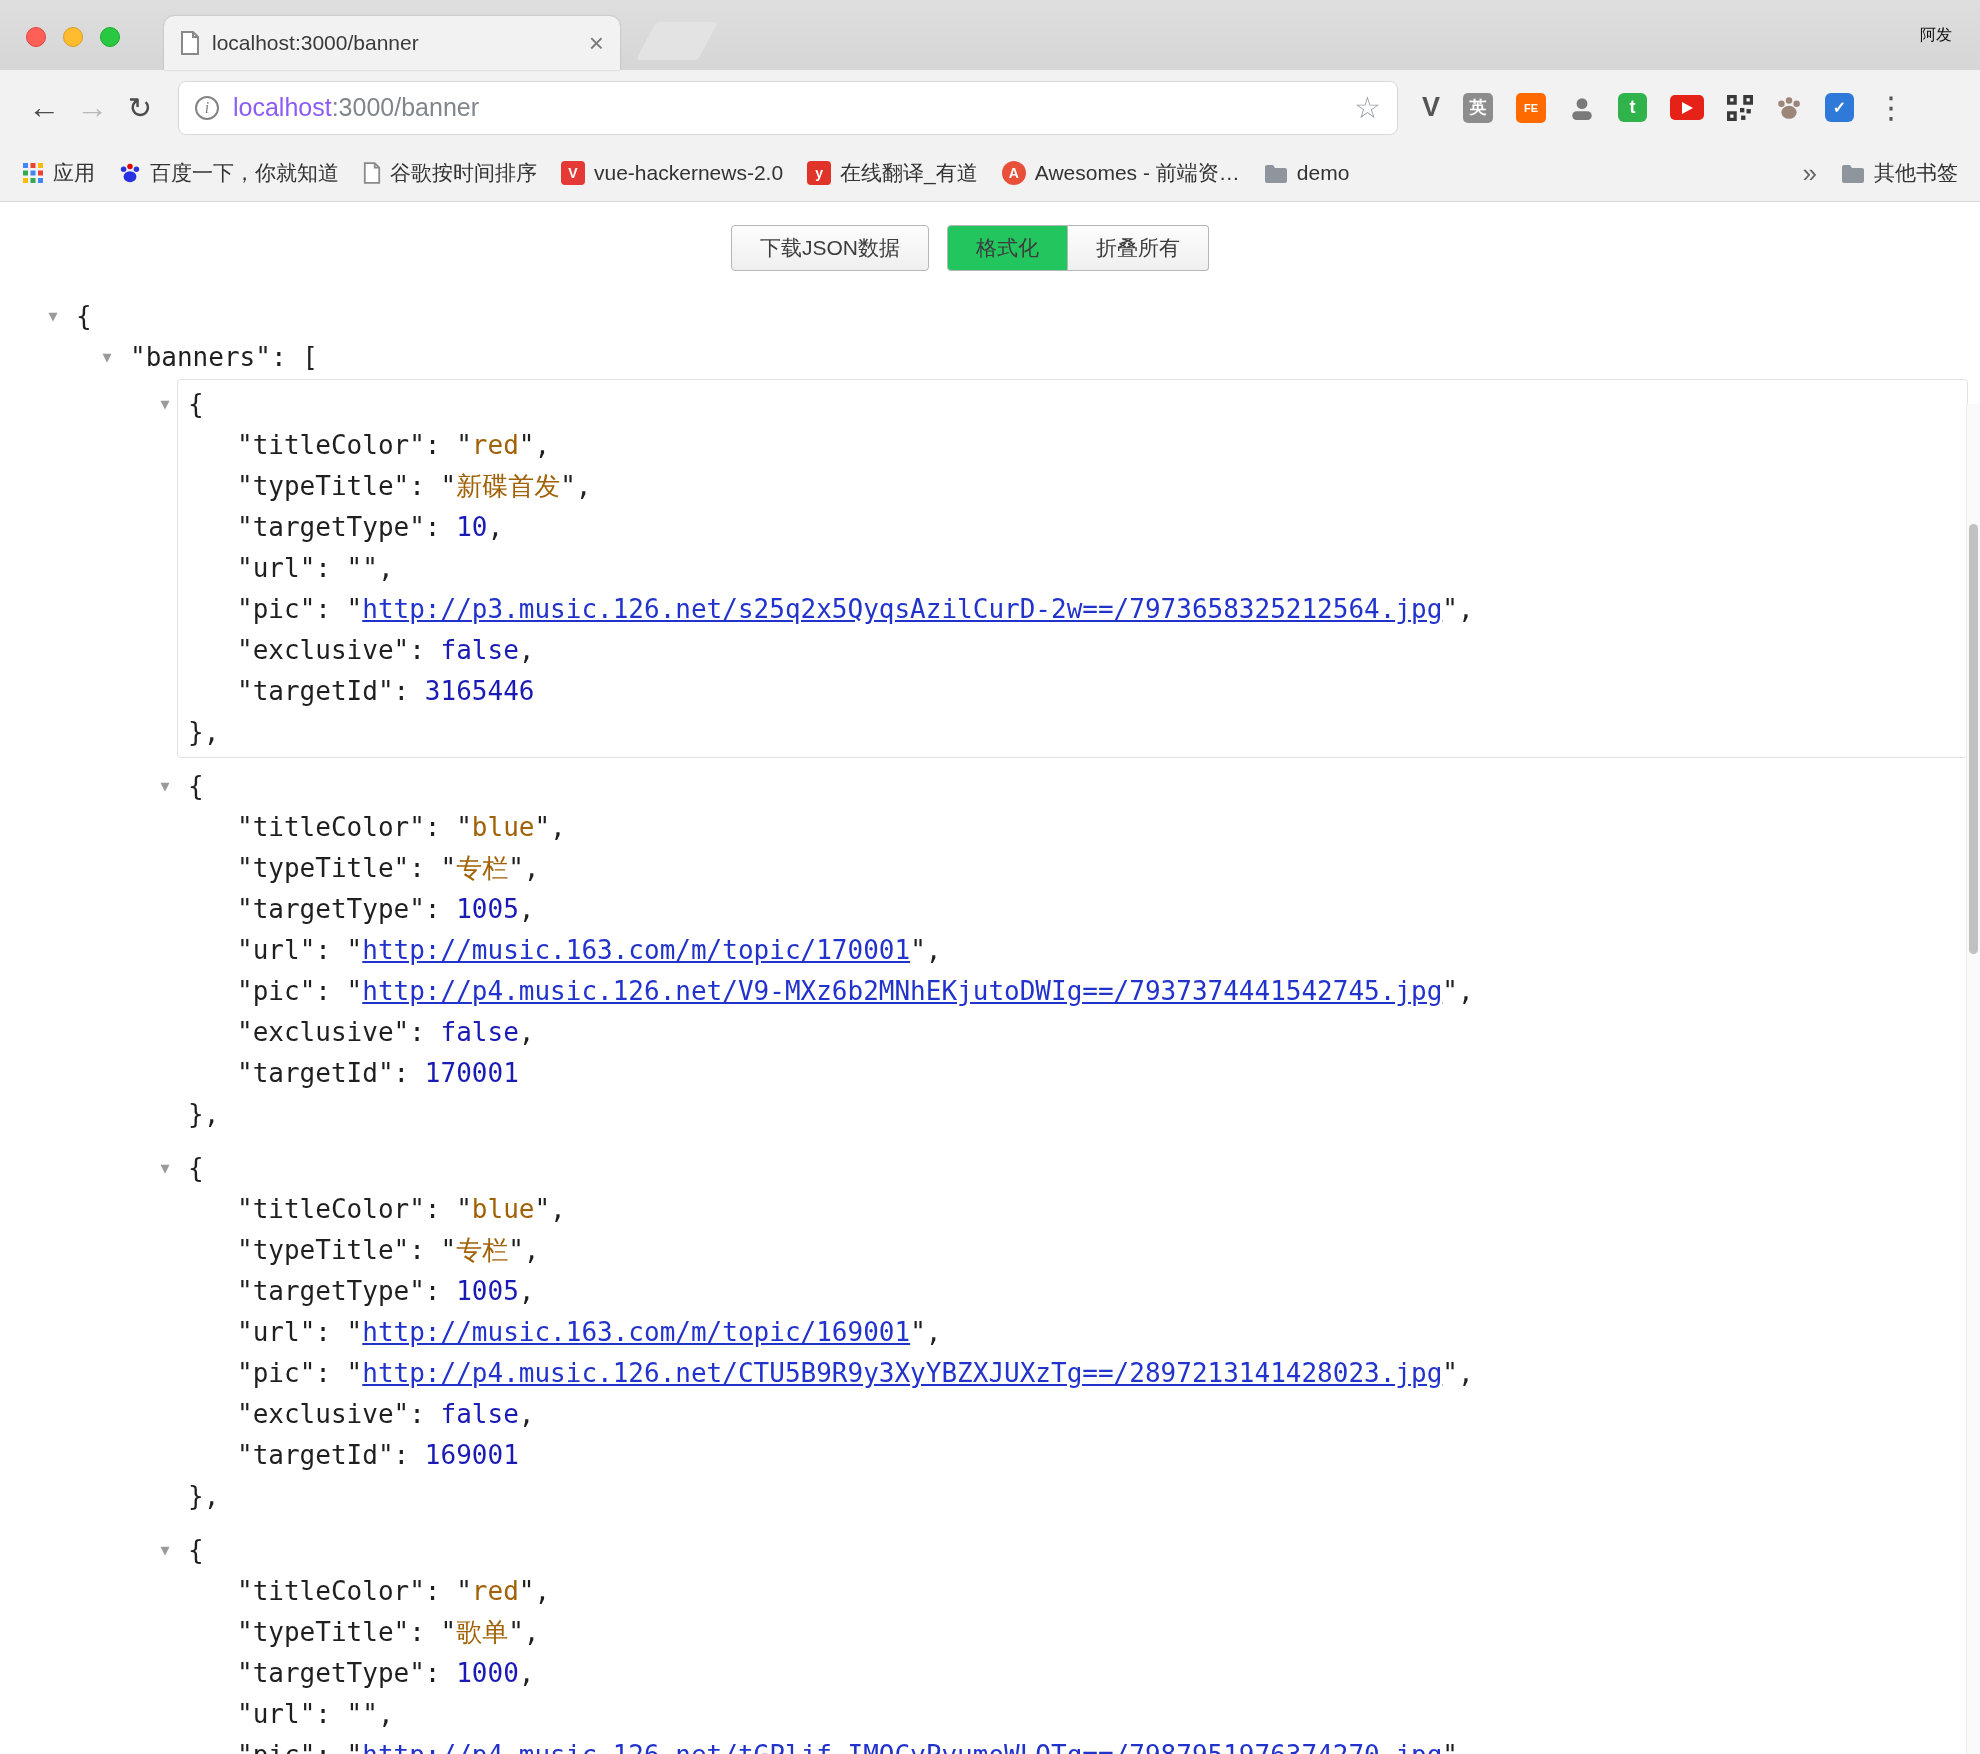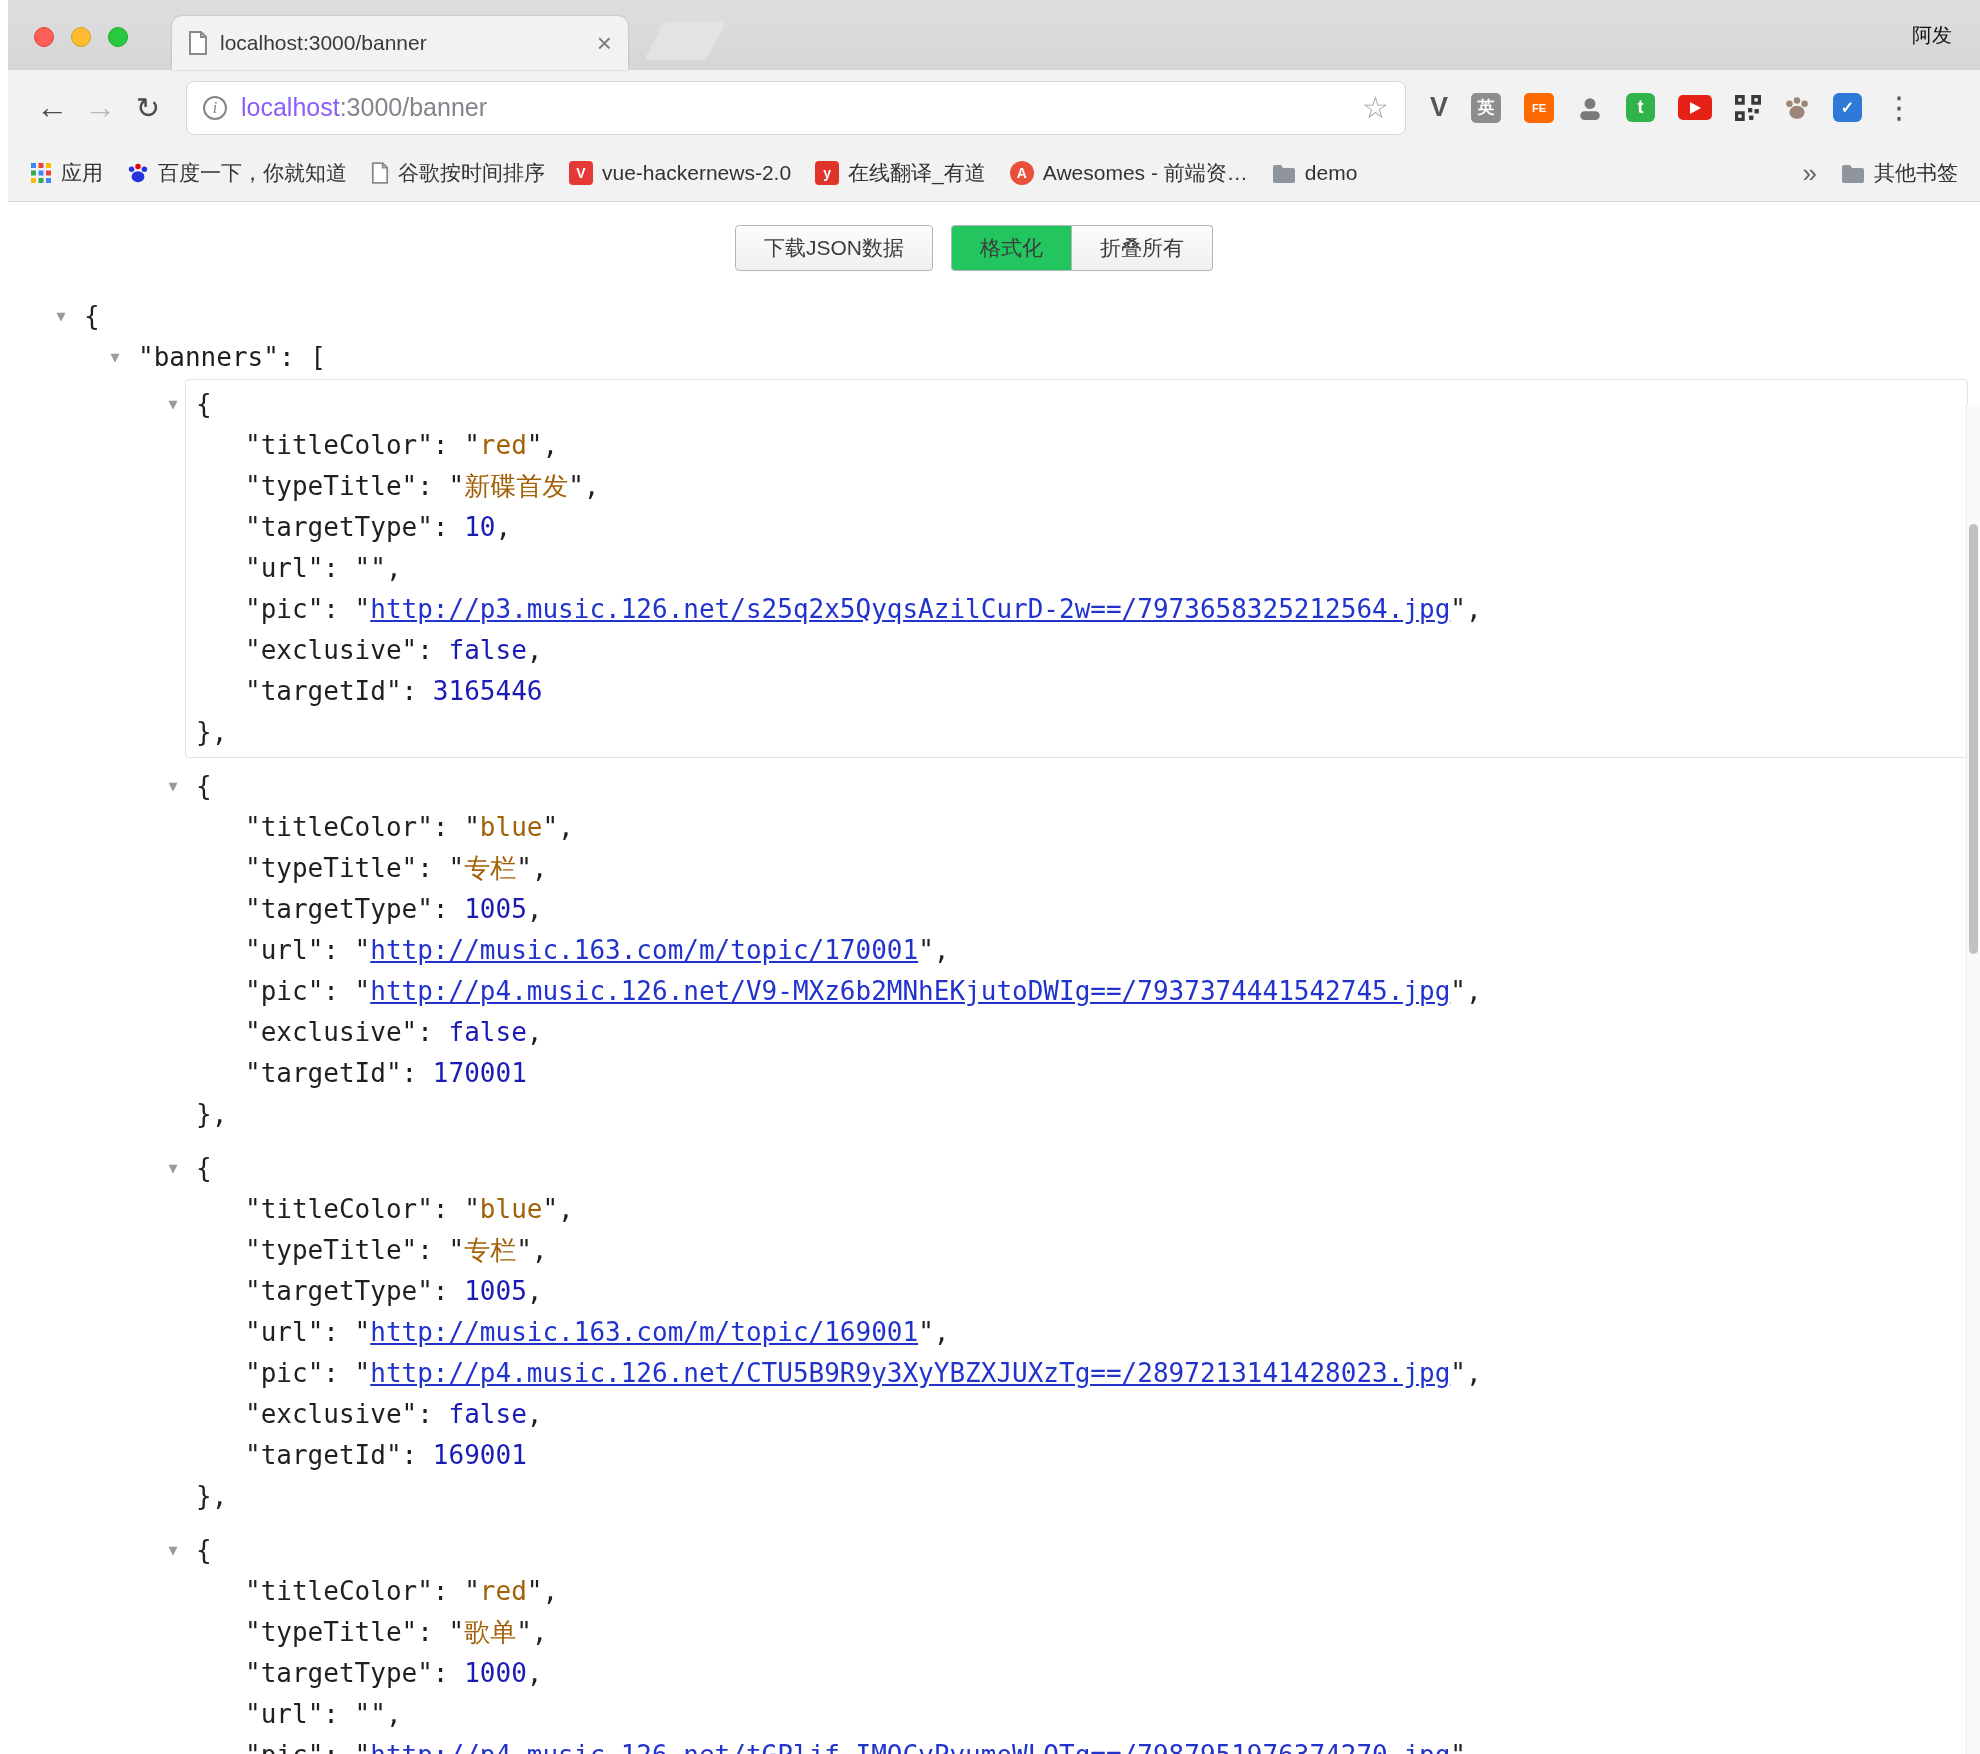"localhost:3000/banner" .window { padding-left: 8px -> none }
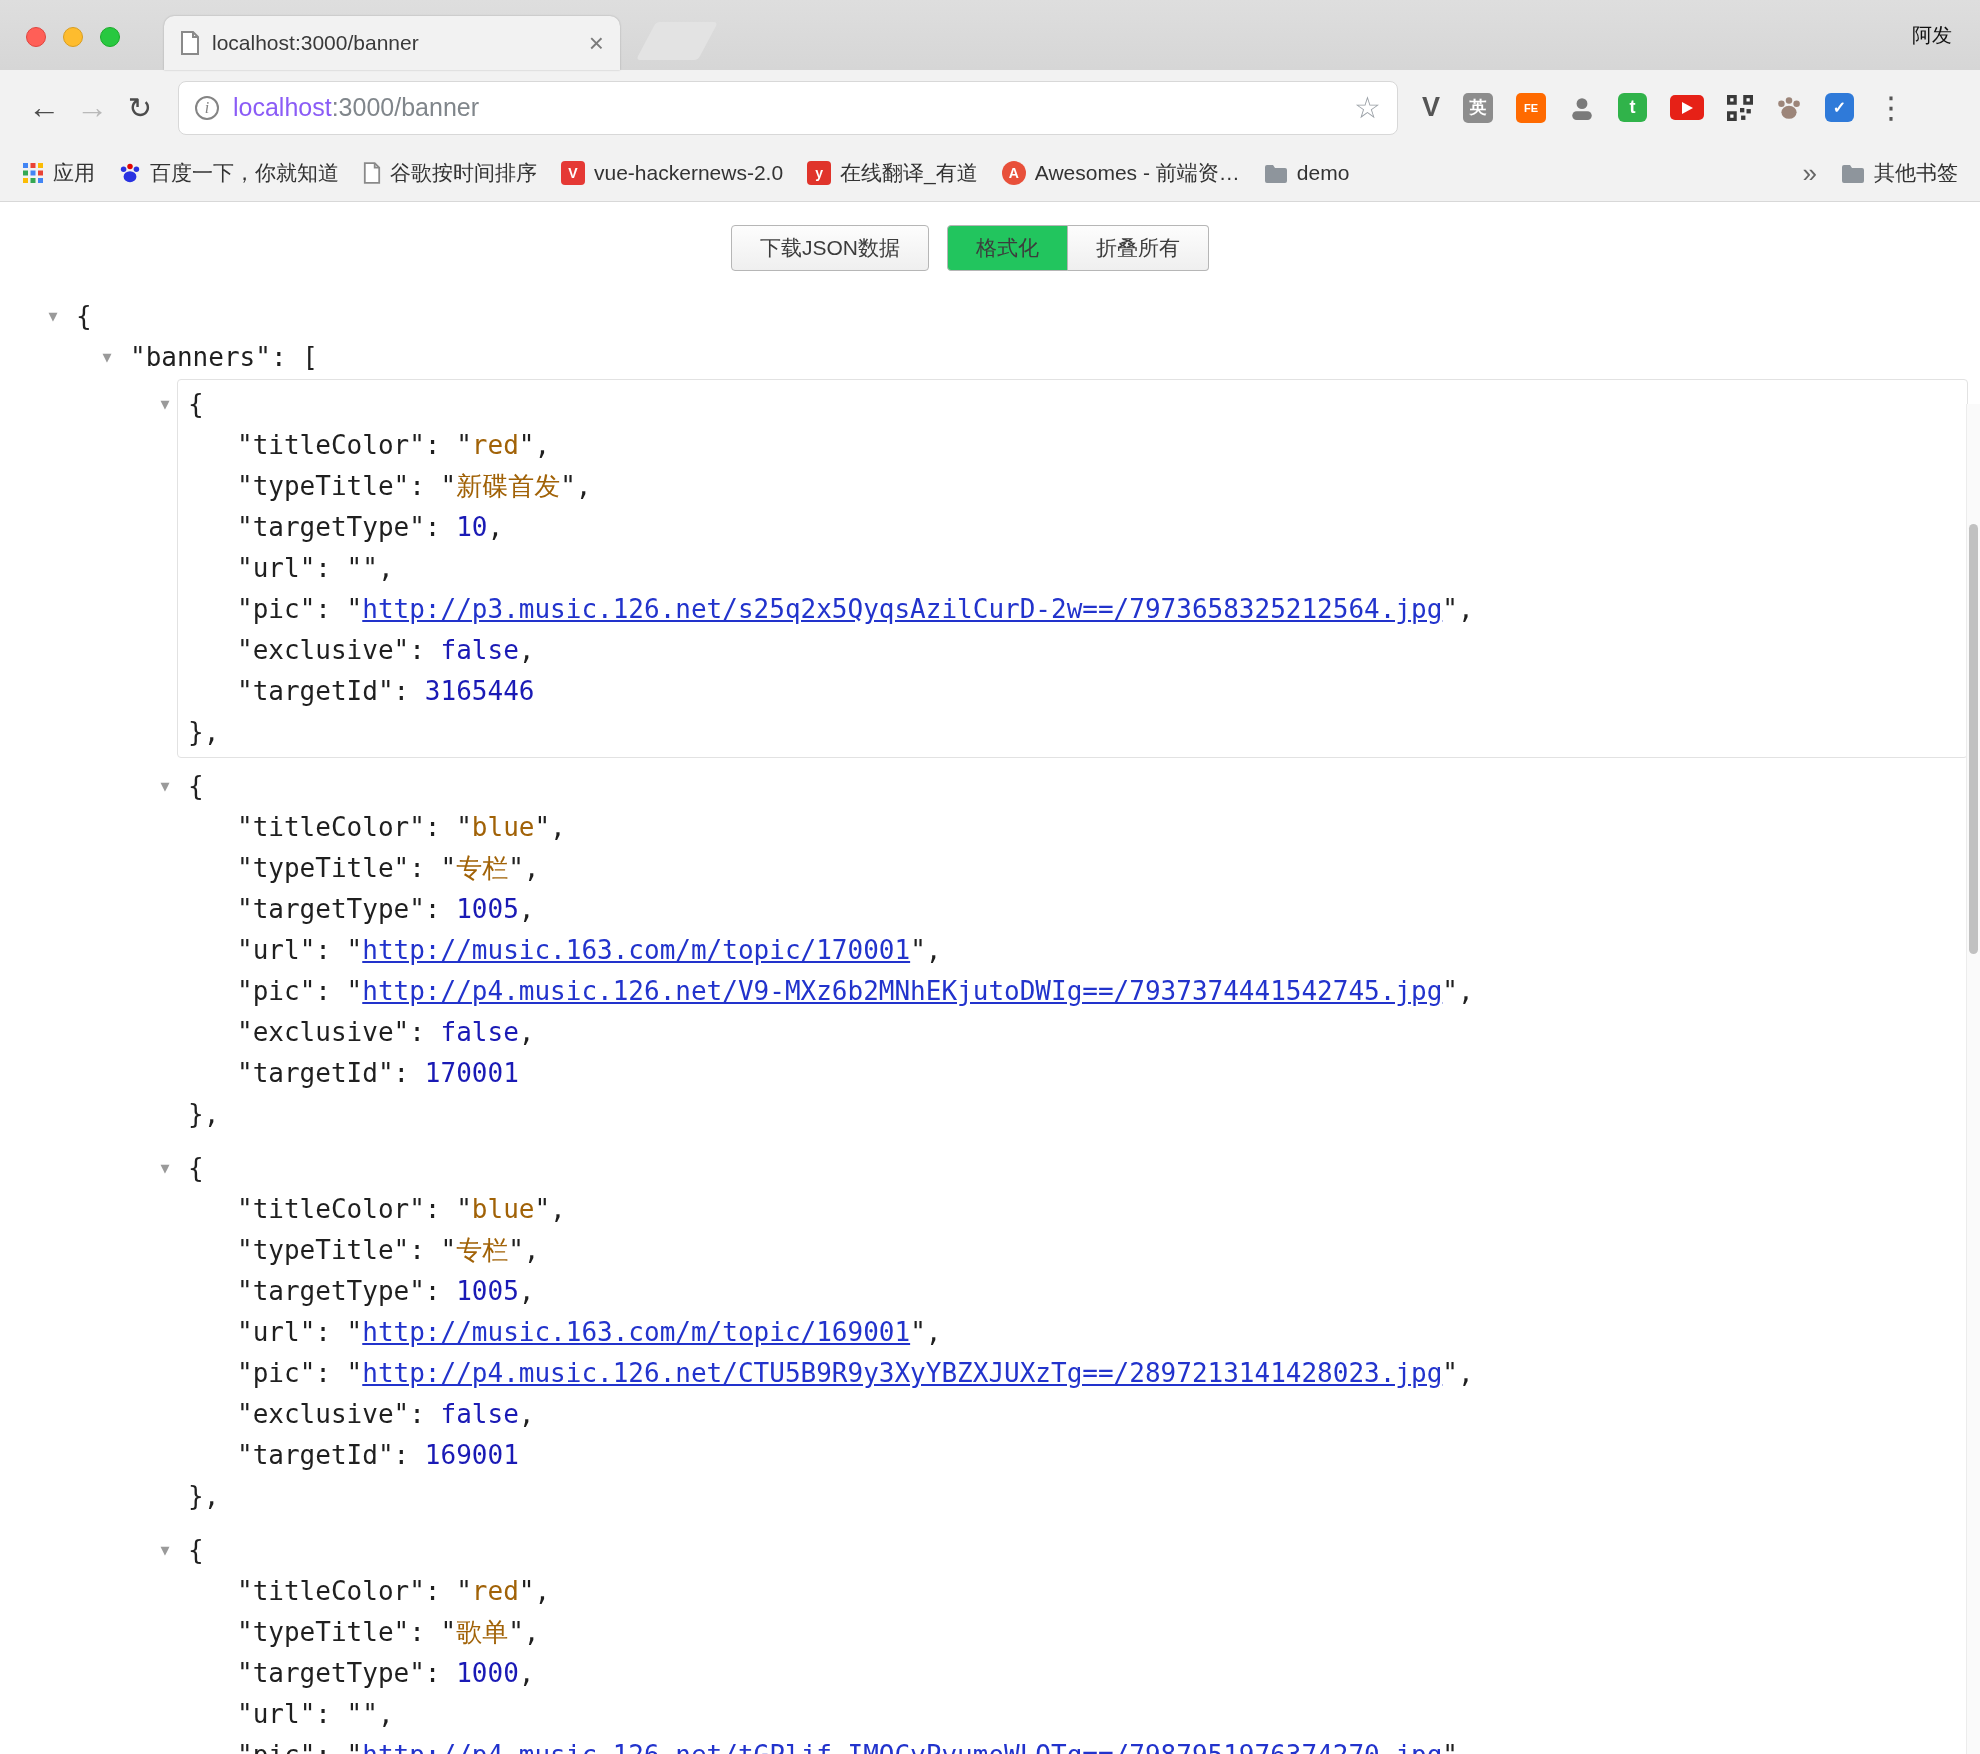"阿发" .profile { font-size: 20px -> 16px }
